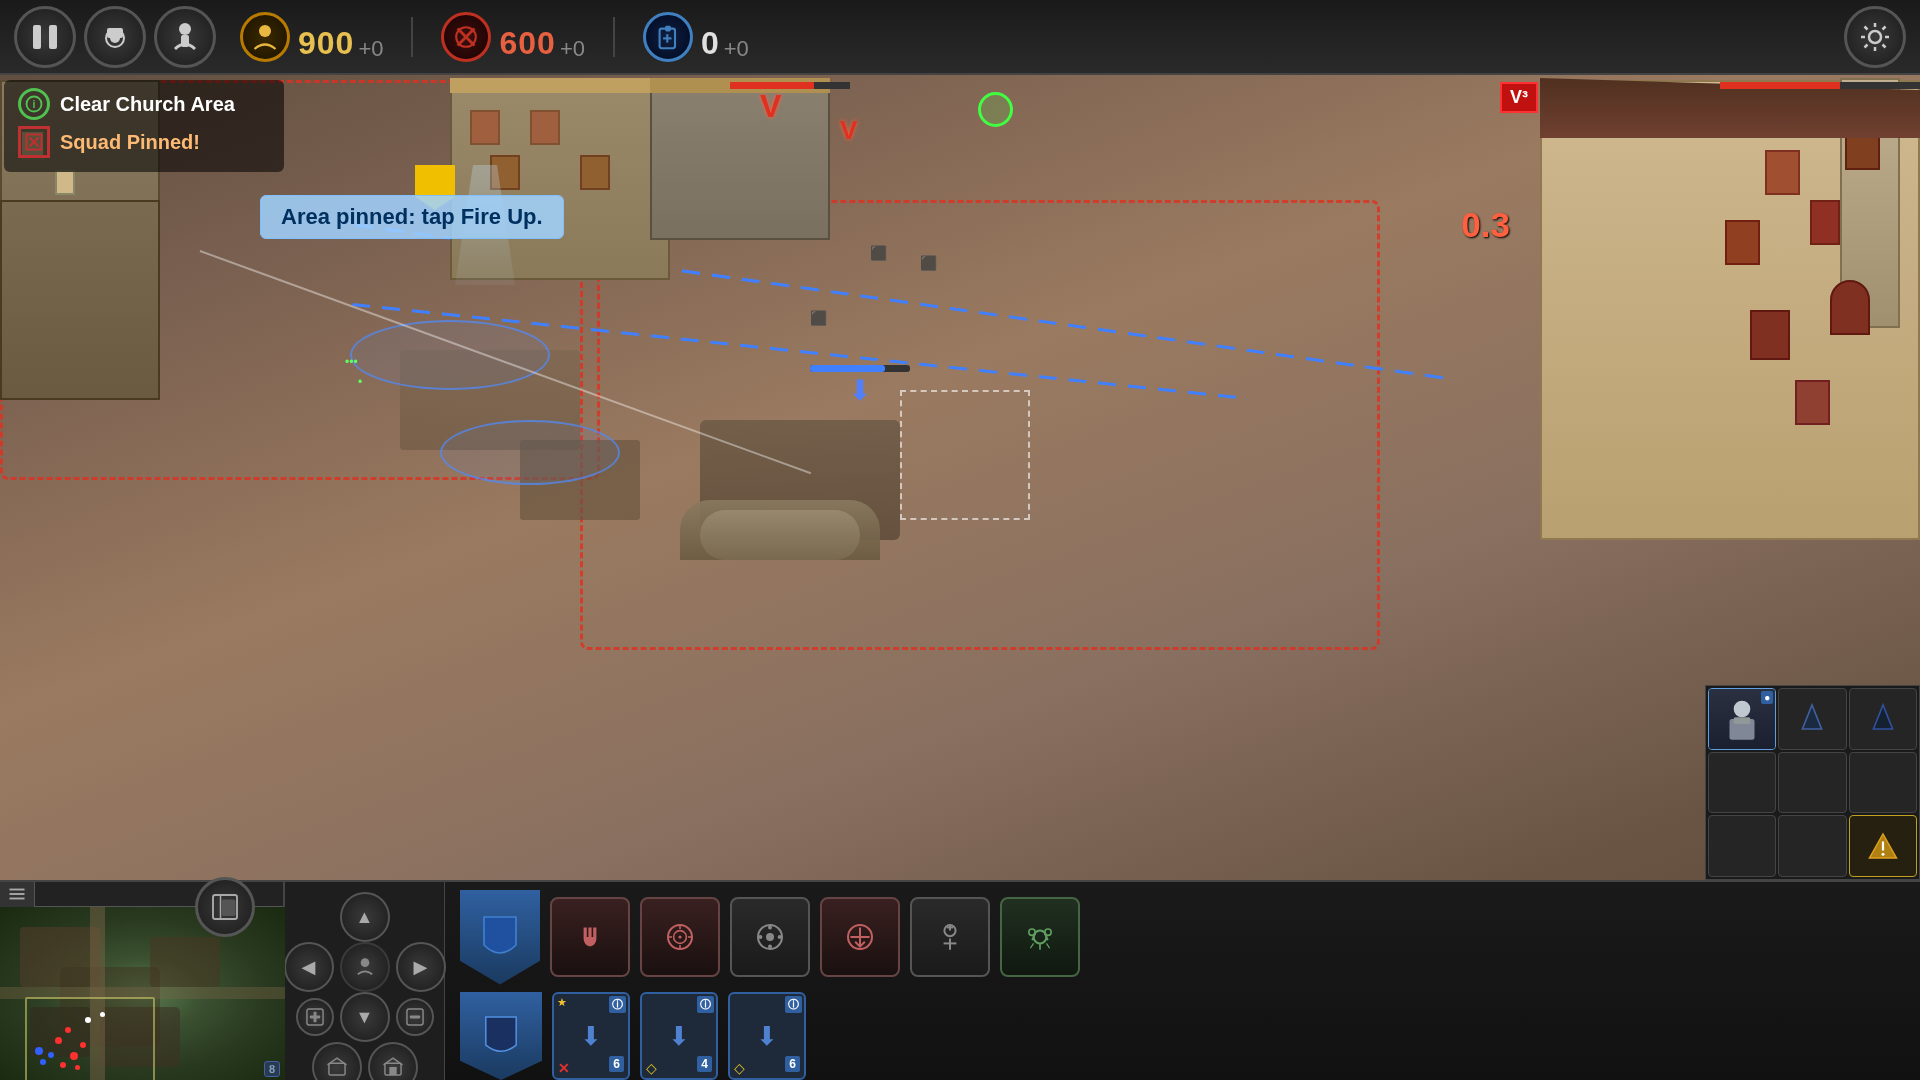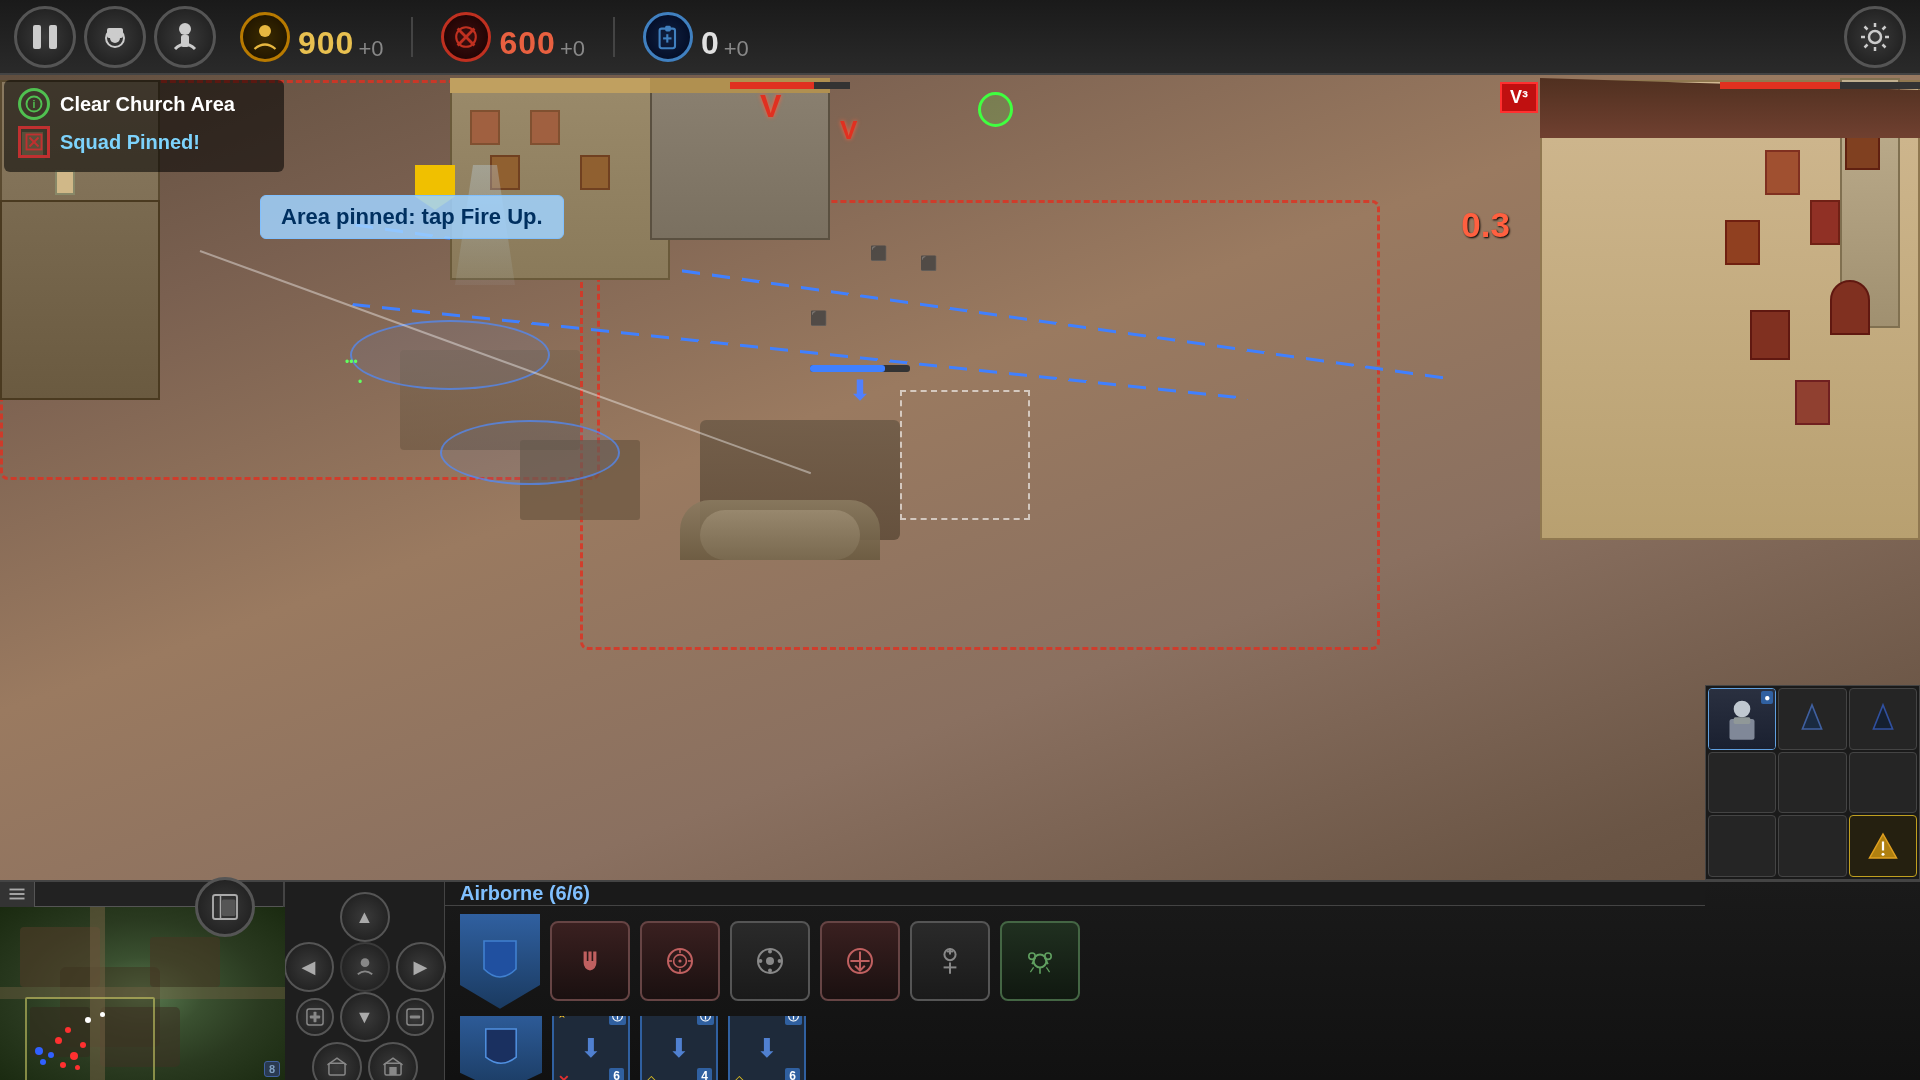"Squad Pinned!" .obj-text-red { color: #7dd3fc -> #fdba74 }
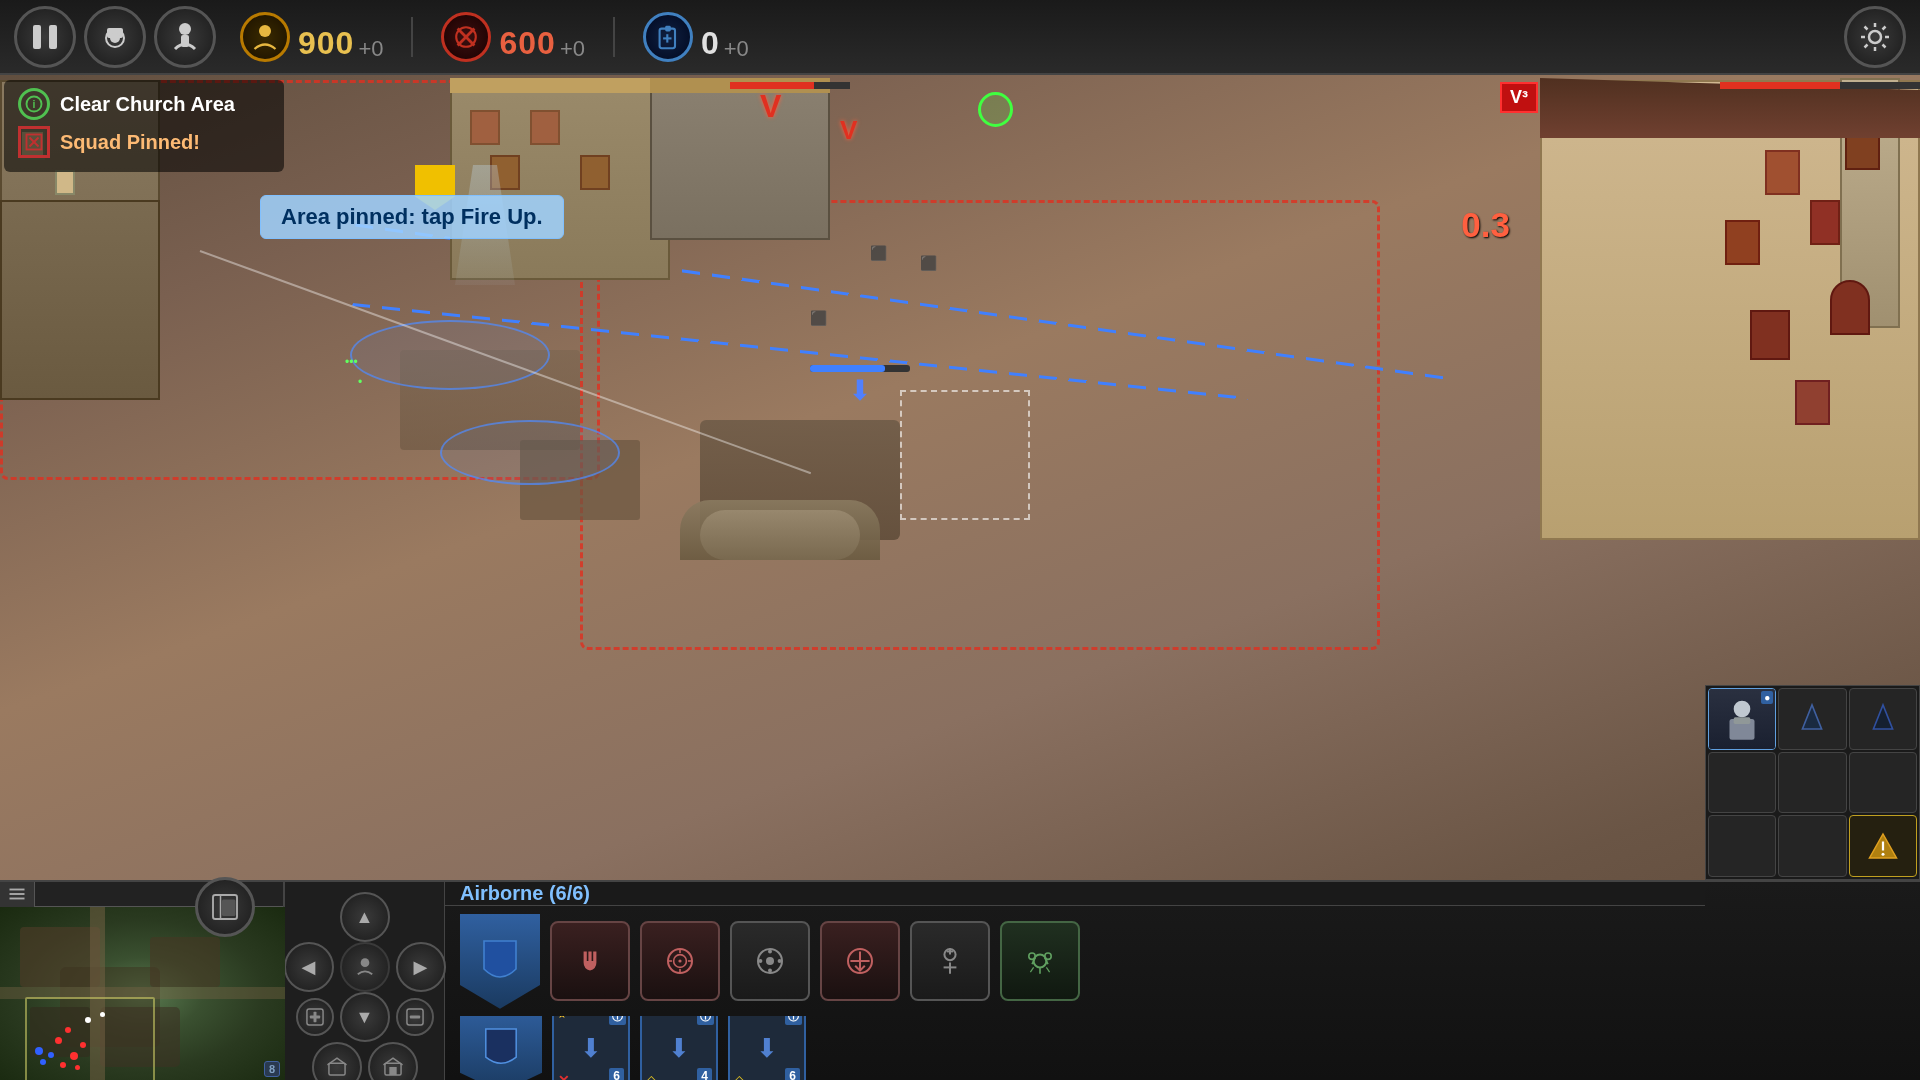"Airborne (6/6)" div { html: <div> <span>Airborne (6/6)</span> </div> -> none }
